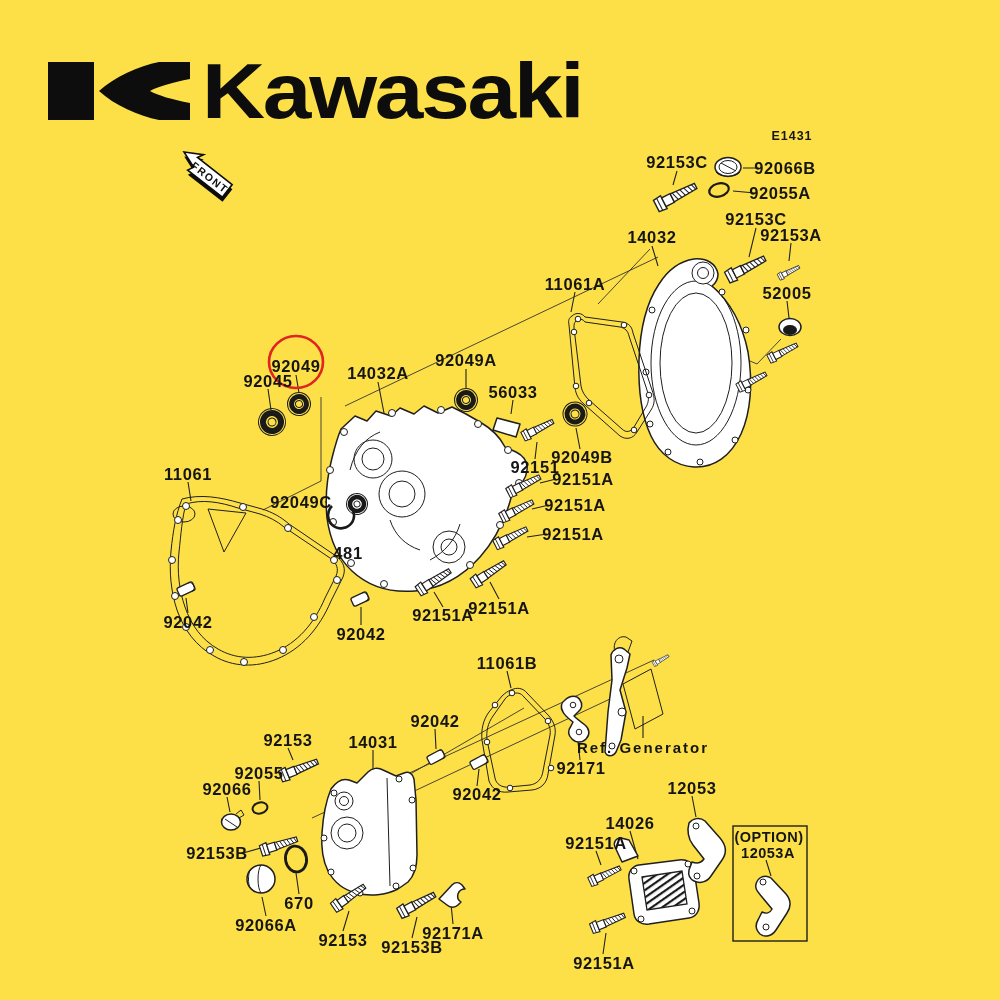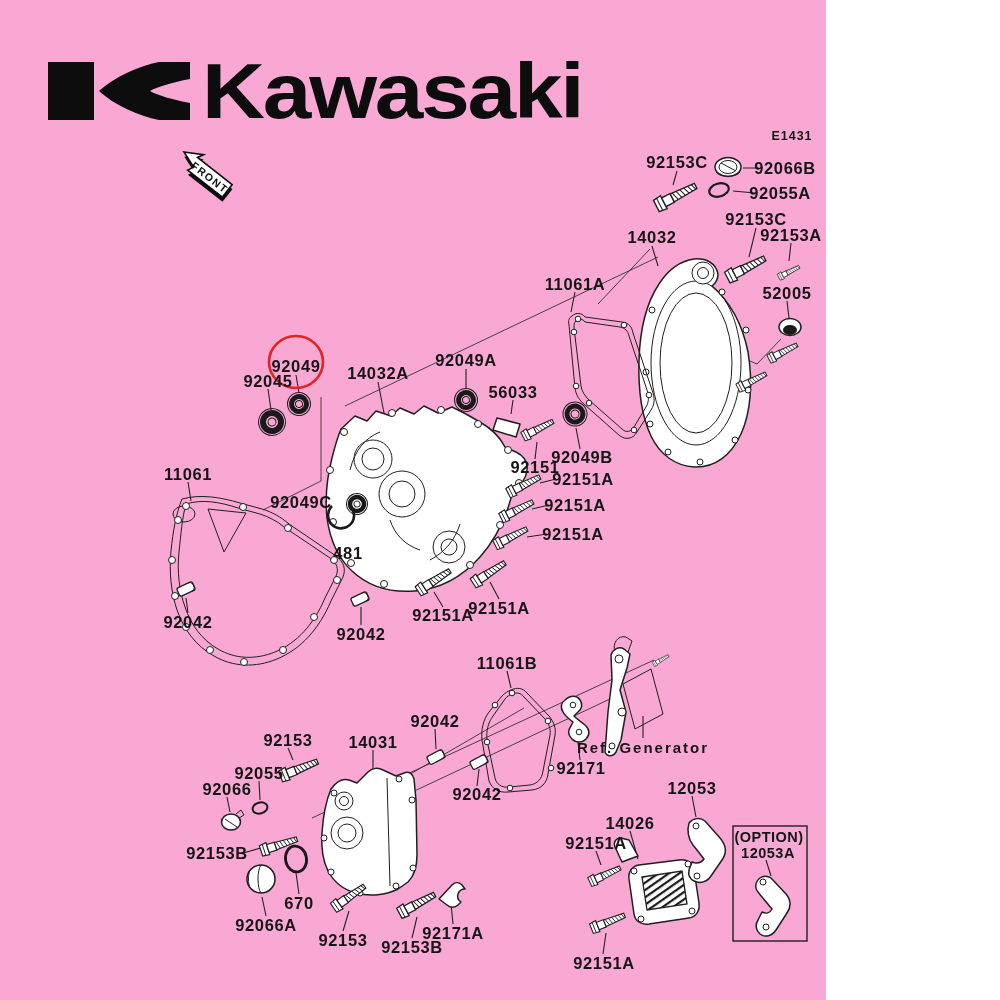"Kawasaki" #stage { background: #f9a8d4 -> #fde047; width: 826px -> 1000px }
